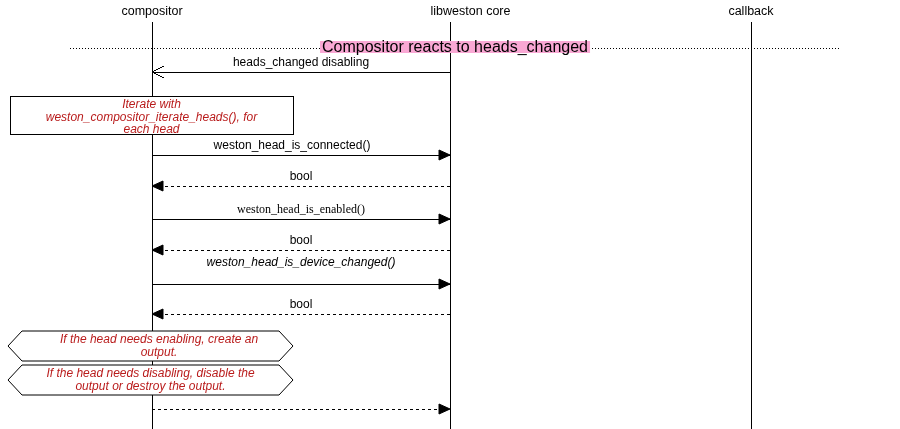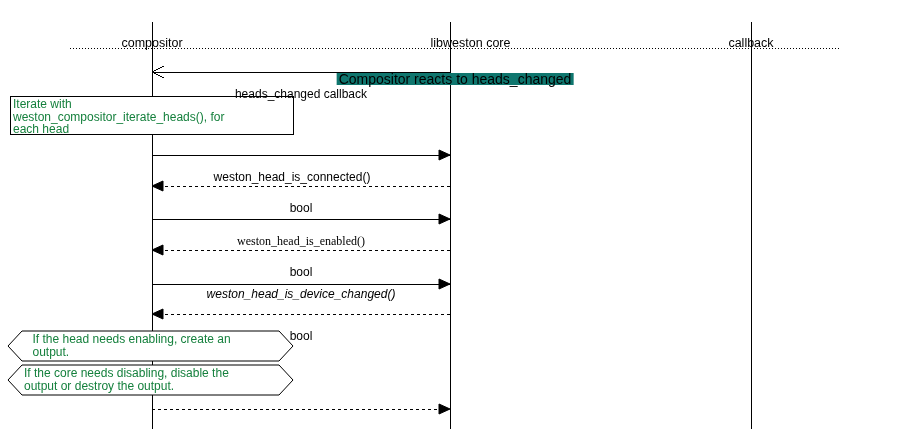"compositor" .lbl { margin-top: 32px -> none }
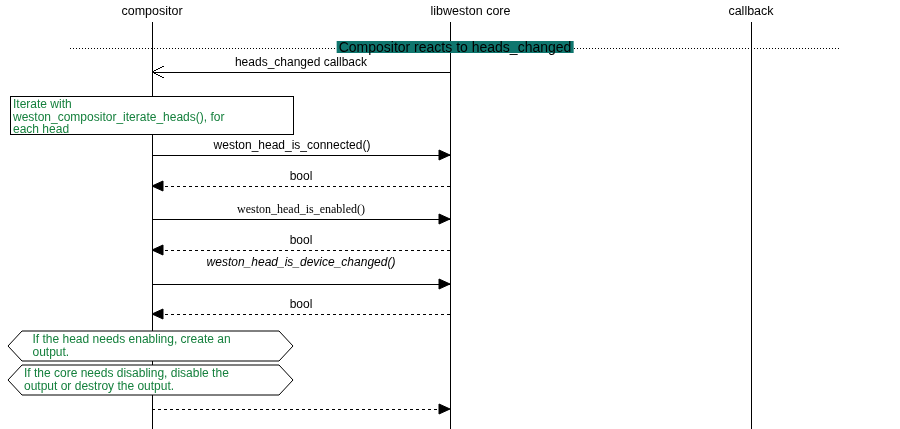"Compositor reacts to heads_changed" .sep-label { background: #0f766e -> #f9a8d4; font-size: 14px -> 16px }
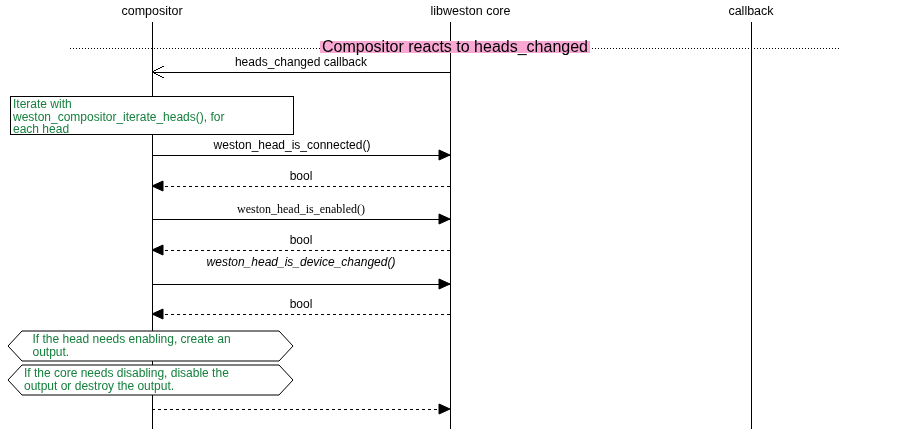"heads_changed callback" div.lbl { text: callback -> disabling }
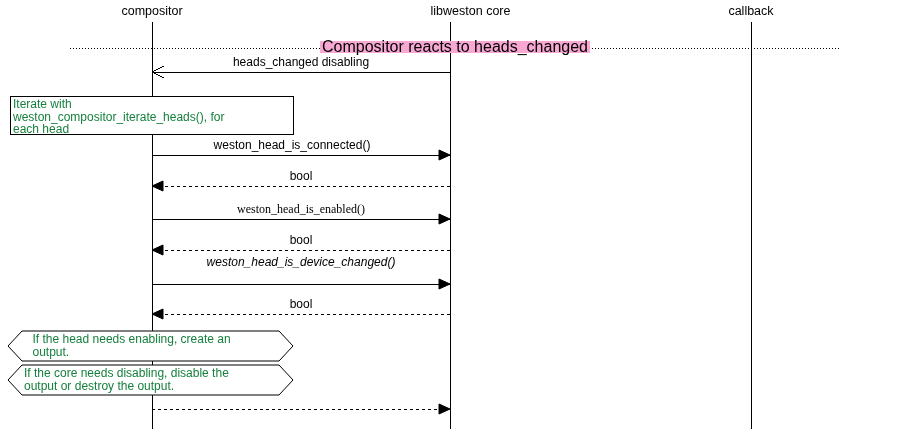"Iterate with" .boxtext { color: #15803d -> #b91c1c; font-style: none -> italic; text-align: left -> center }
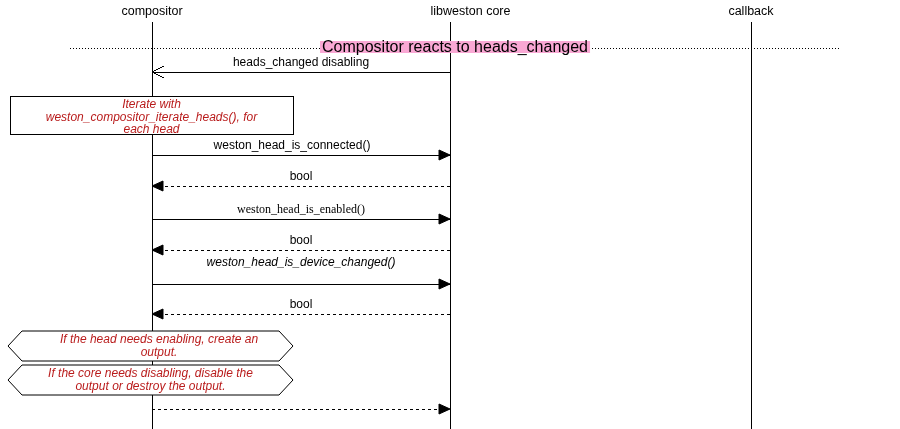"If the core needs disabling," div.boxtext { text: core -> head }
